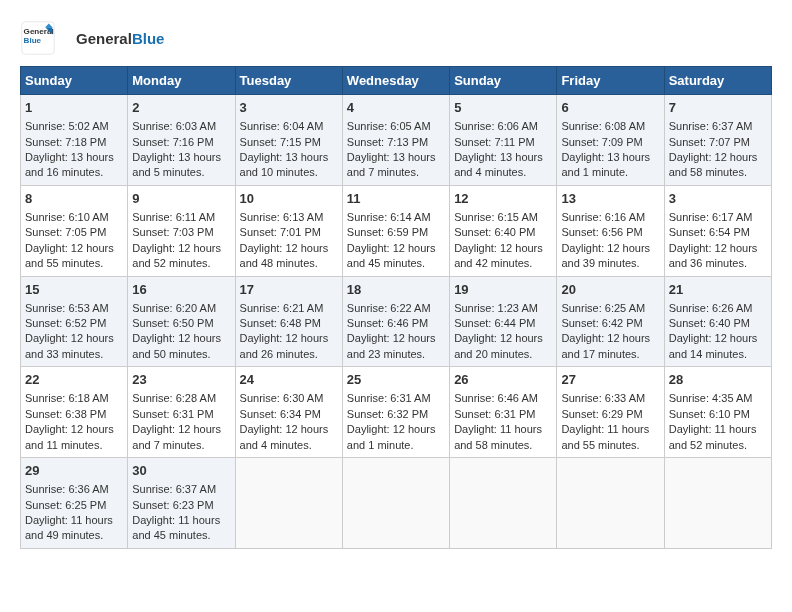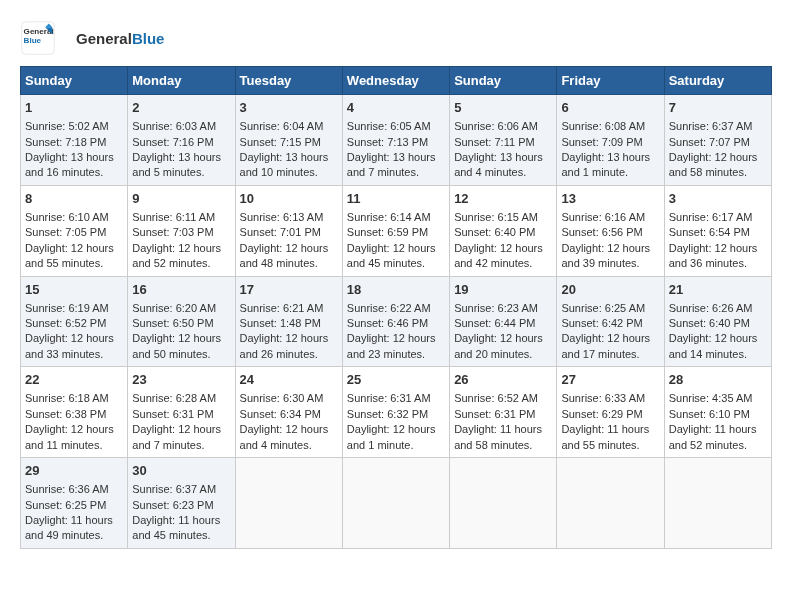"Sunrise: 6:19 AM" div { text: 6:19 -> 6:53 }
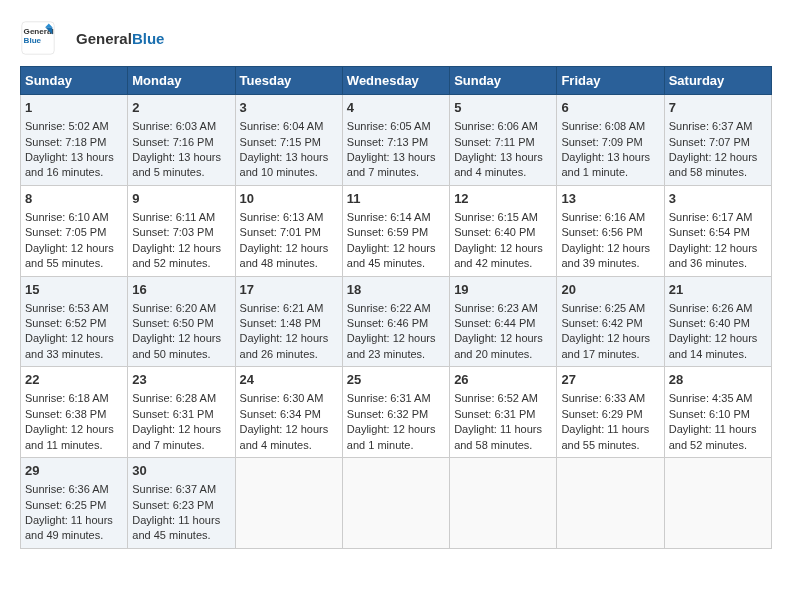"Sunrise: 6:23 AM" div { text: 6:23 -> 1:23 }
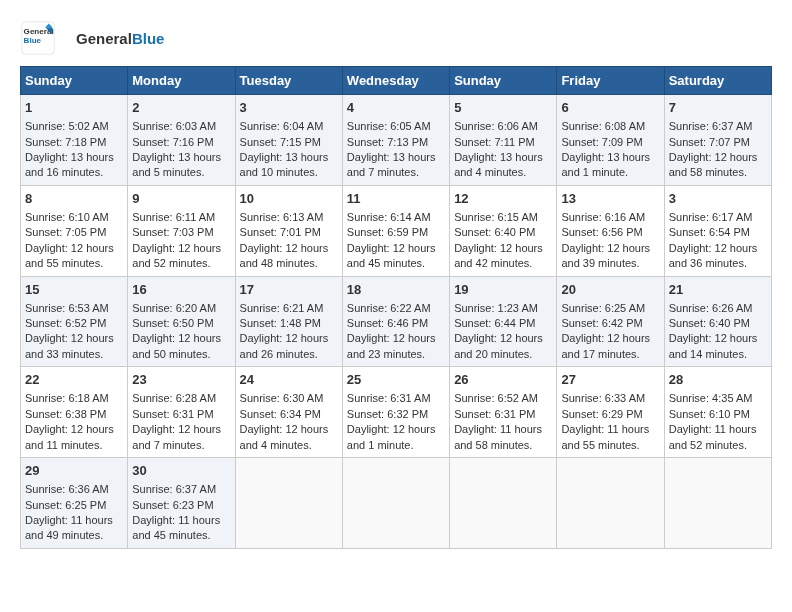"Sunset: 1:48 PM" div { text: 1:48 -> 6:48 }
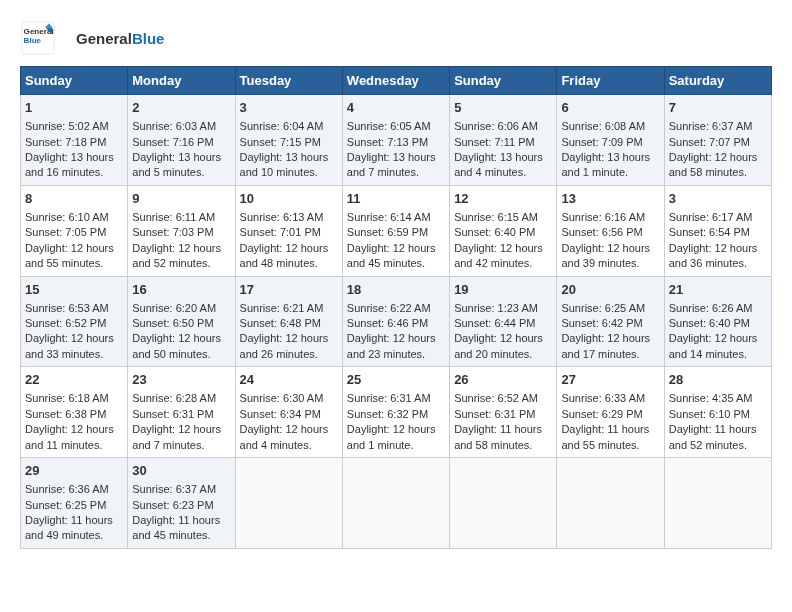"Sunrise: 6:52 AM" div { text: 6:52 -> 6:46 }
